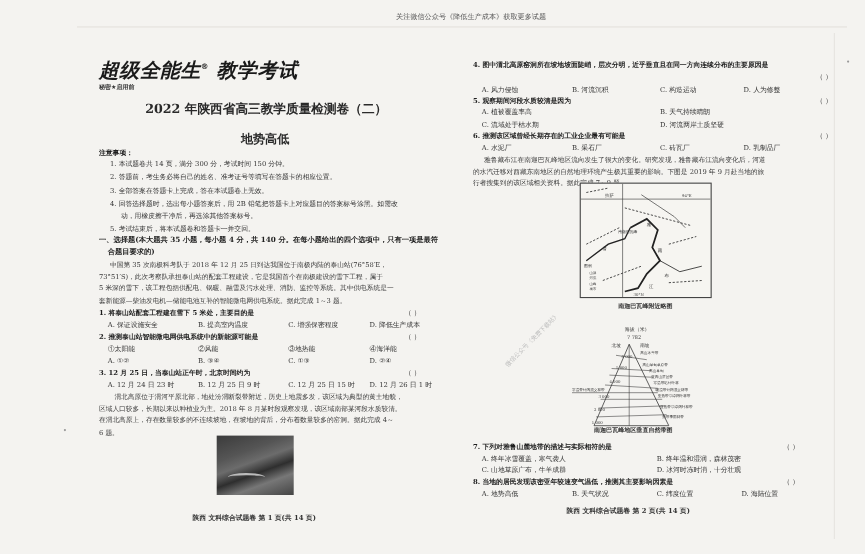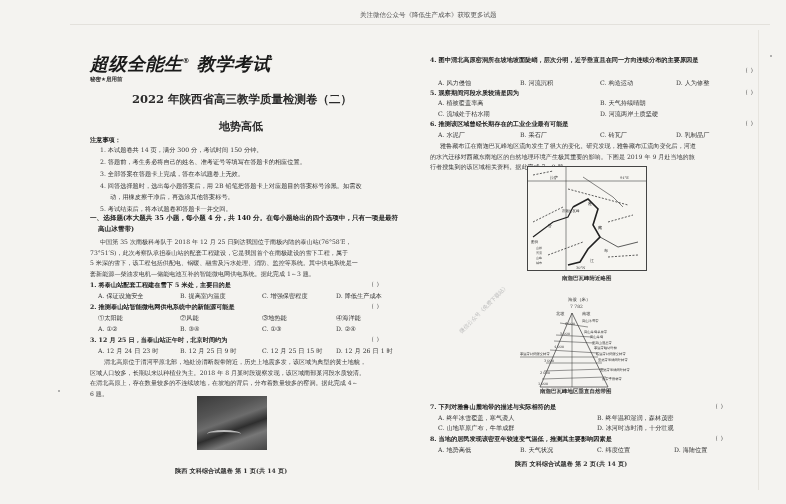"高山冰雪带)" div.abs { text: 高山冰雪带 -> 合题目要求的 }
